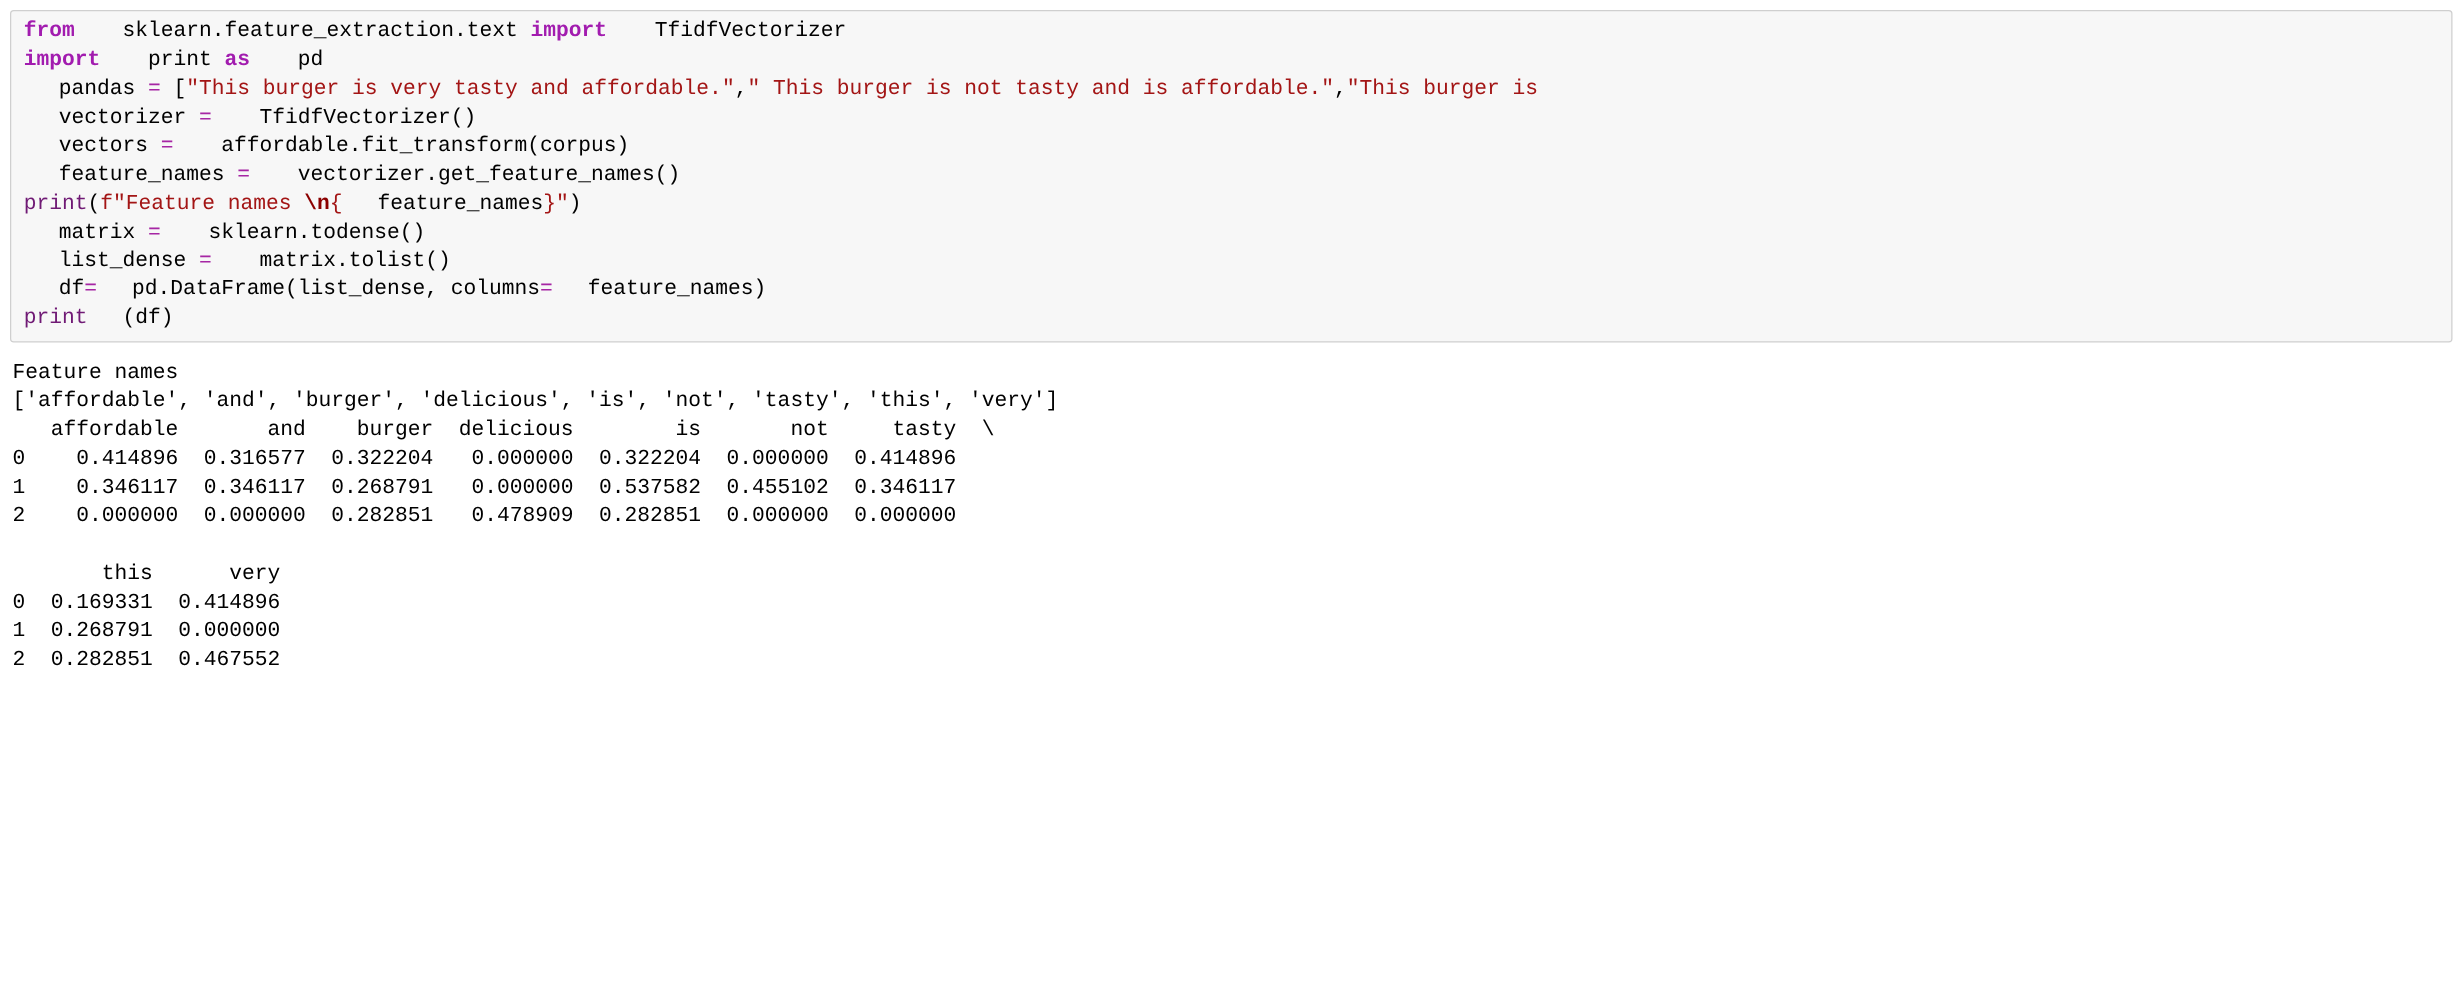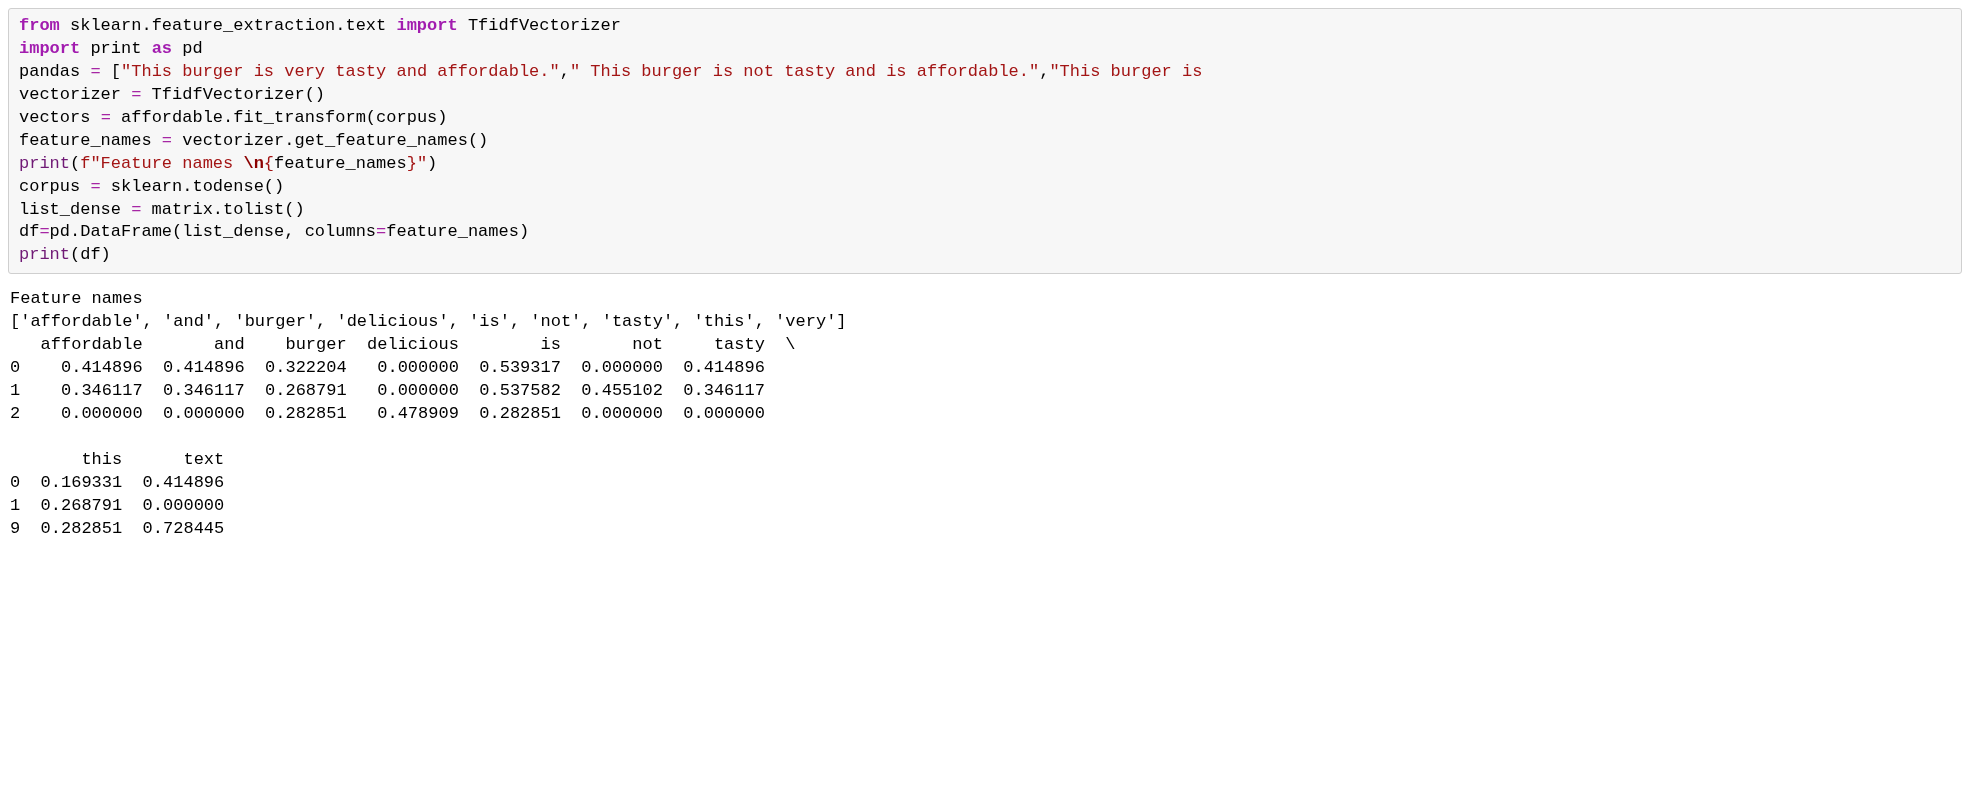"sklearn.feature_extraction.text" .name { padding-left: none -> 28px }
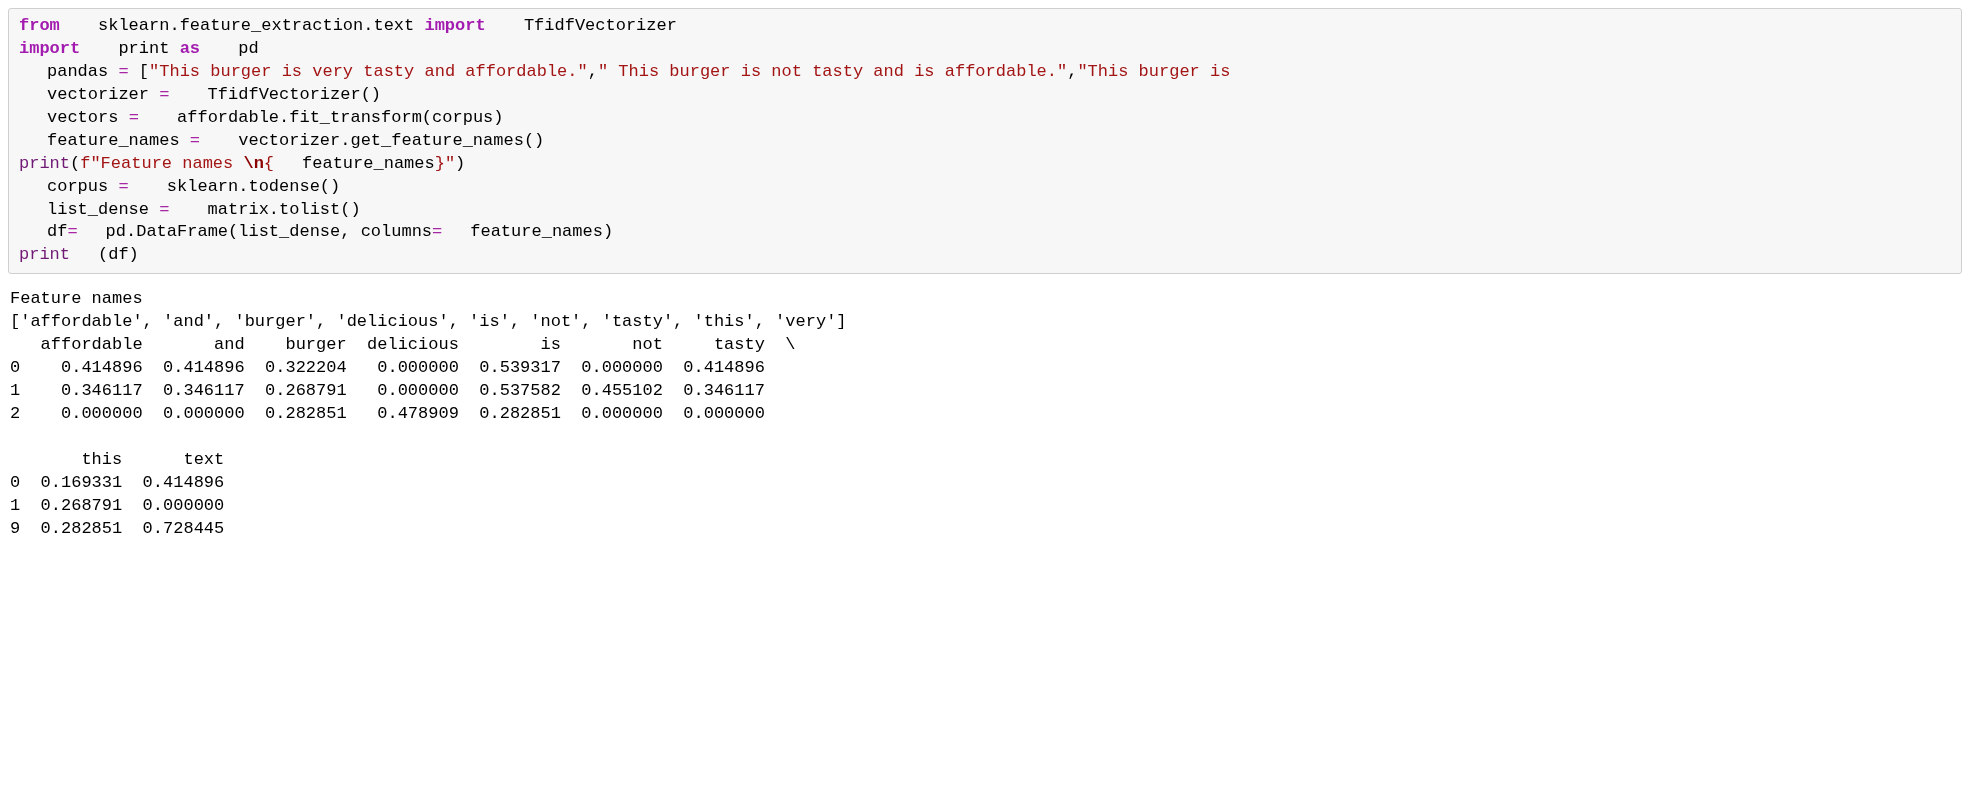"corpus" span.name { text: corpus -> matrix }
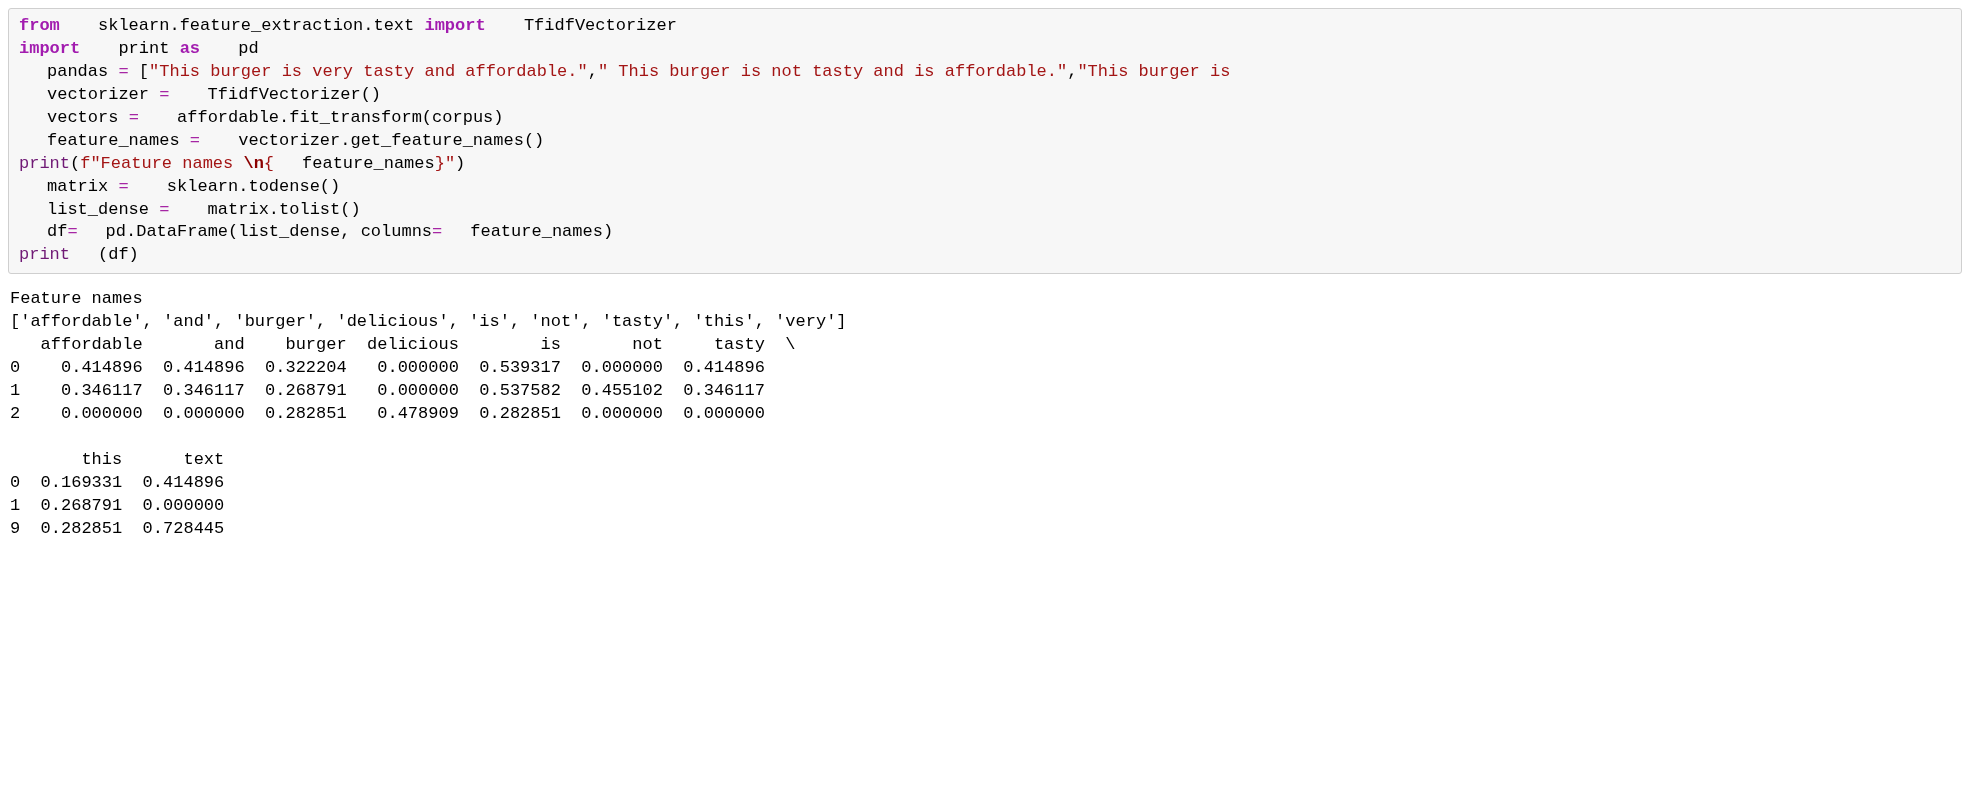"0 0.414896 0.414896 0.322204 0.000000" span { text: 0.414896  0.322204   0.000000  0.539317 -> 0.316577  0.322204   0.000000  0.322204 }
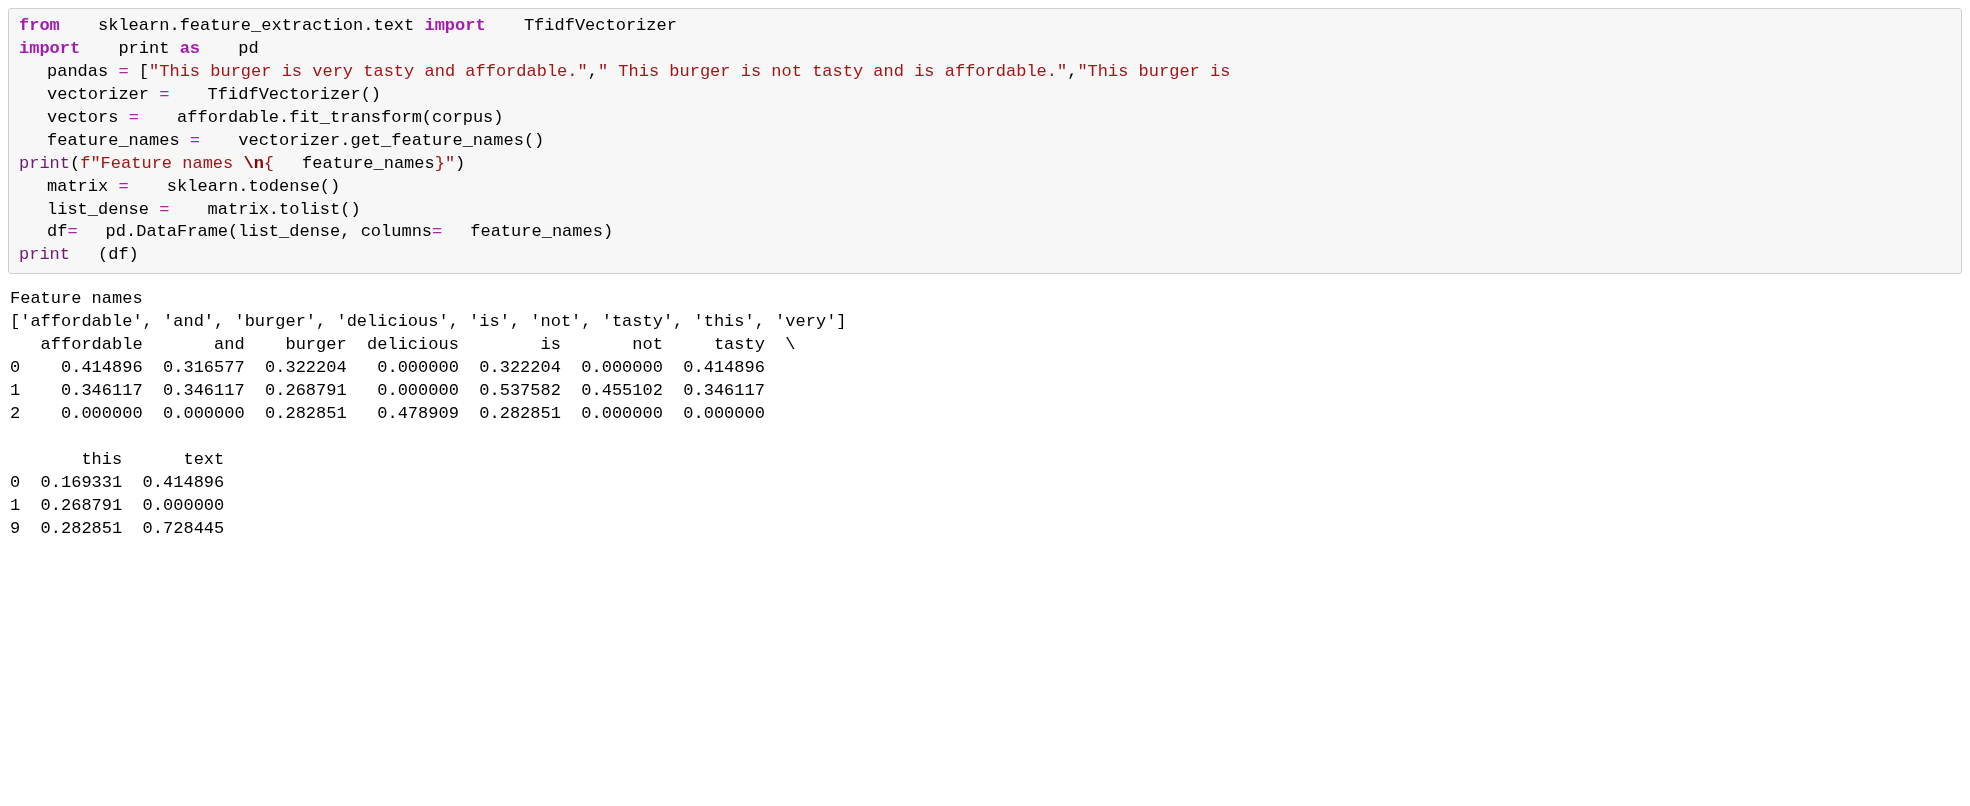"this text" span { text: text -> very }
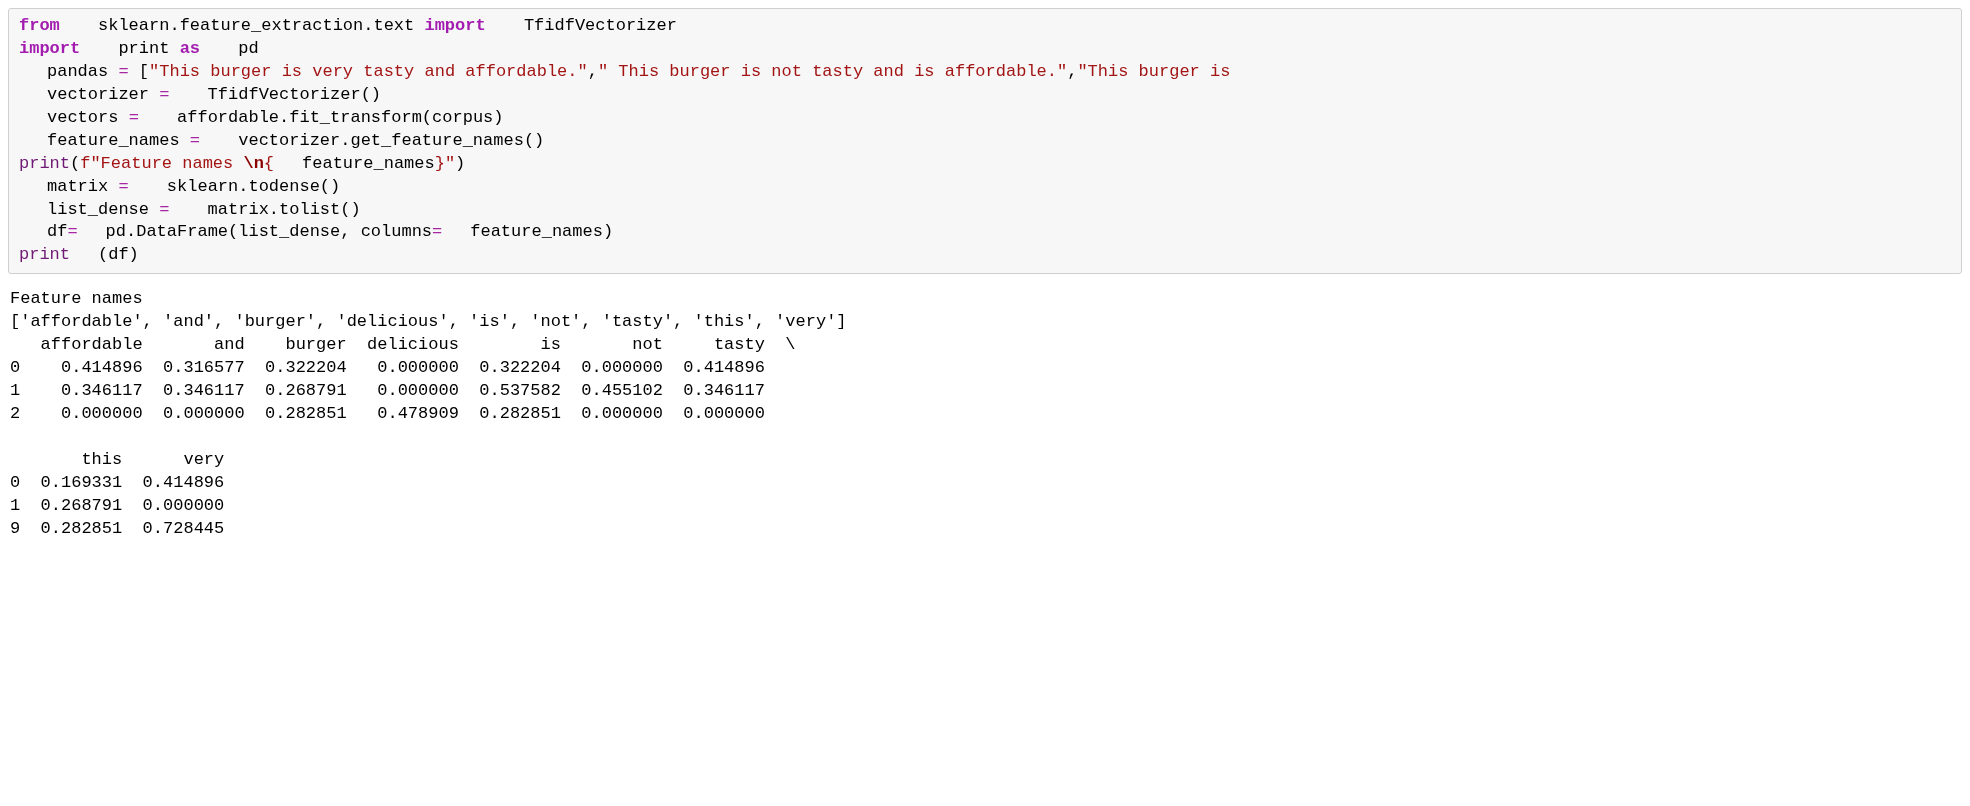"9 0.282851 0.728445" span { text: 9  0.282851  0.728445 -> 2  0.282851  0.467552 }
